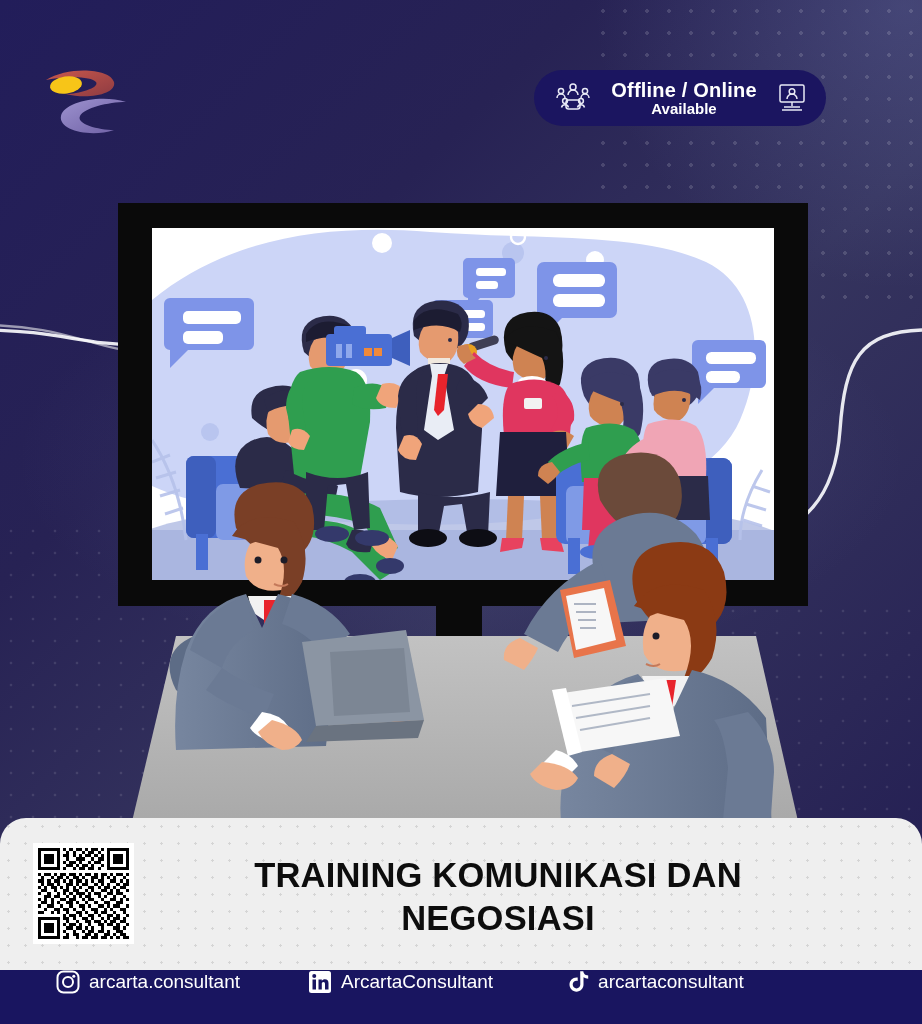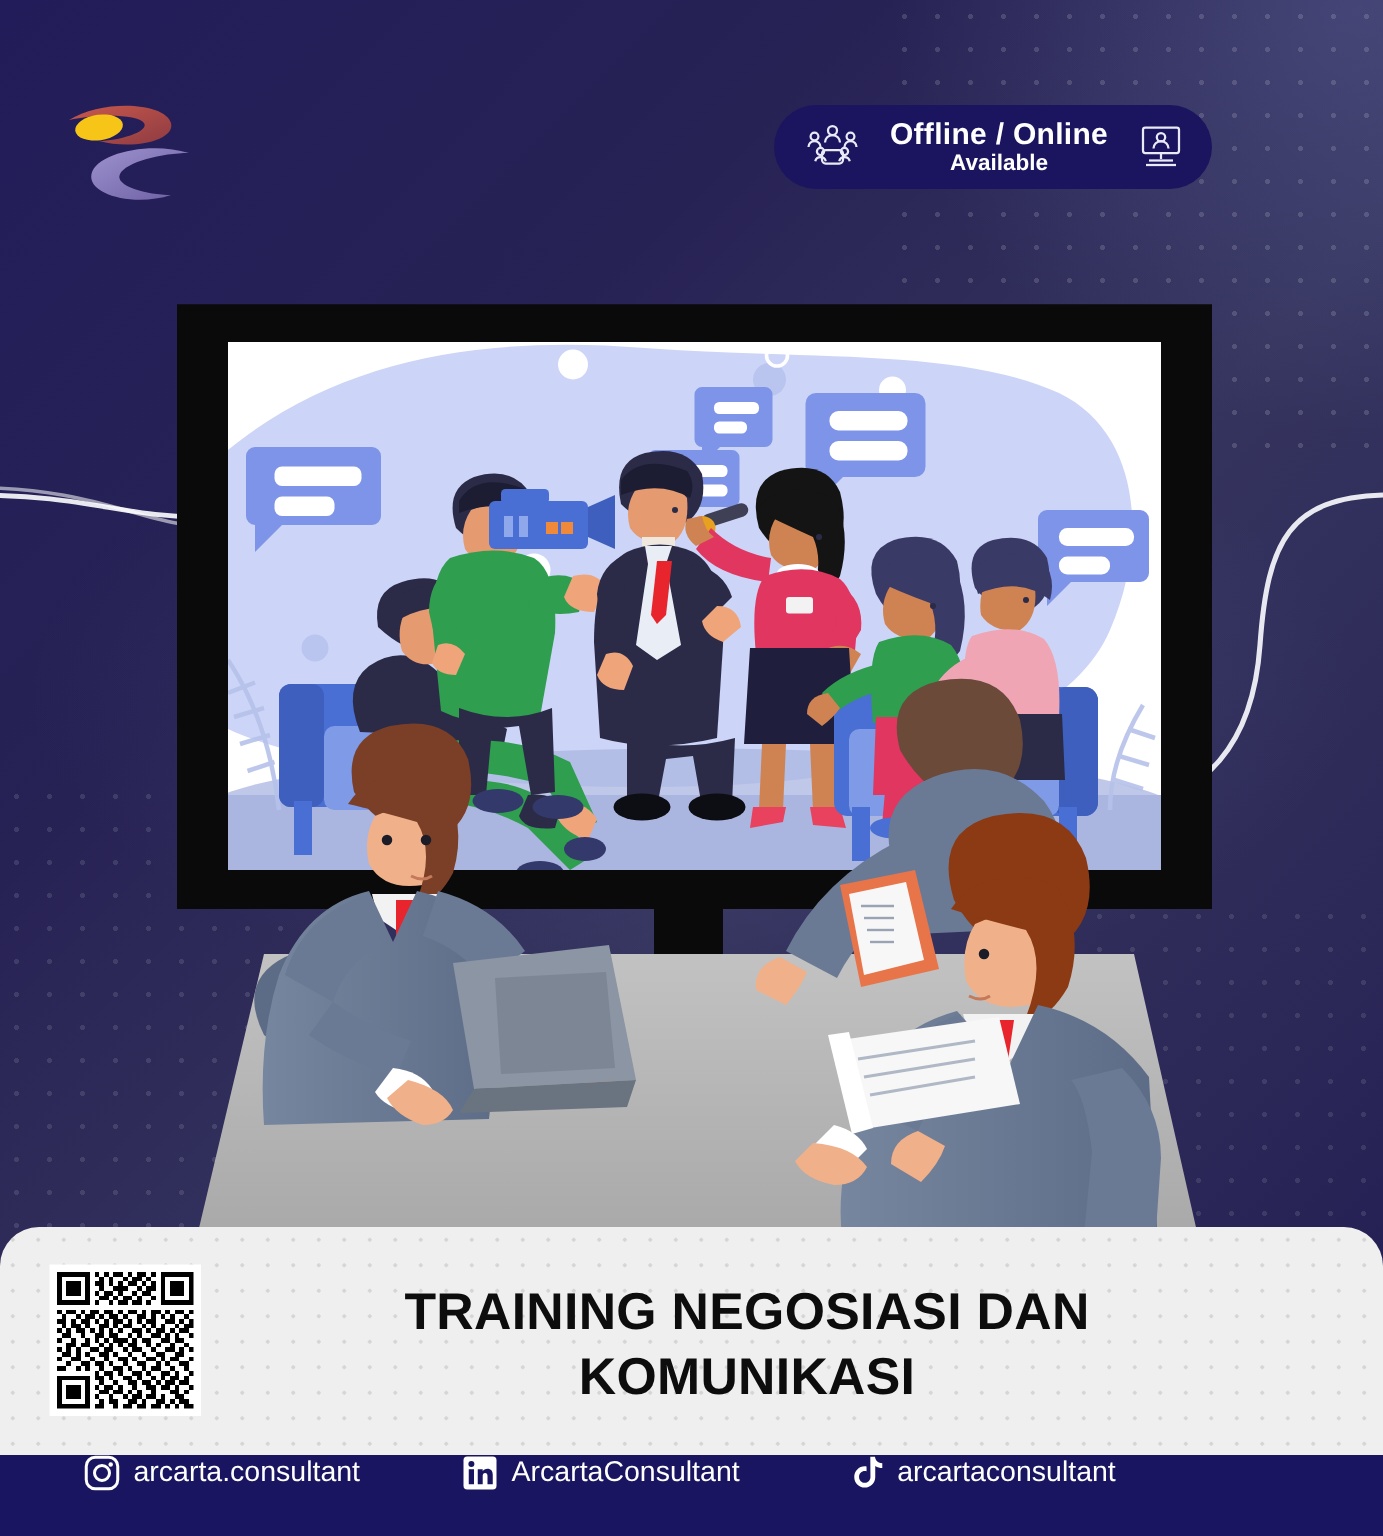"Offline / Online" .badge { left: 516px -> 534px }
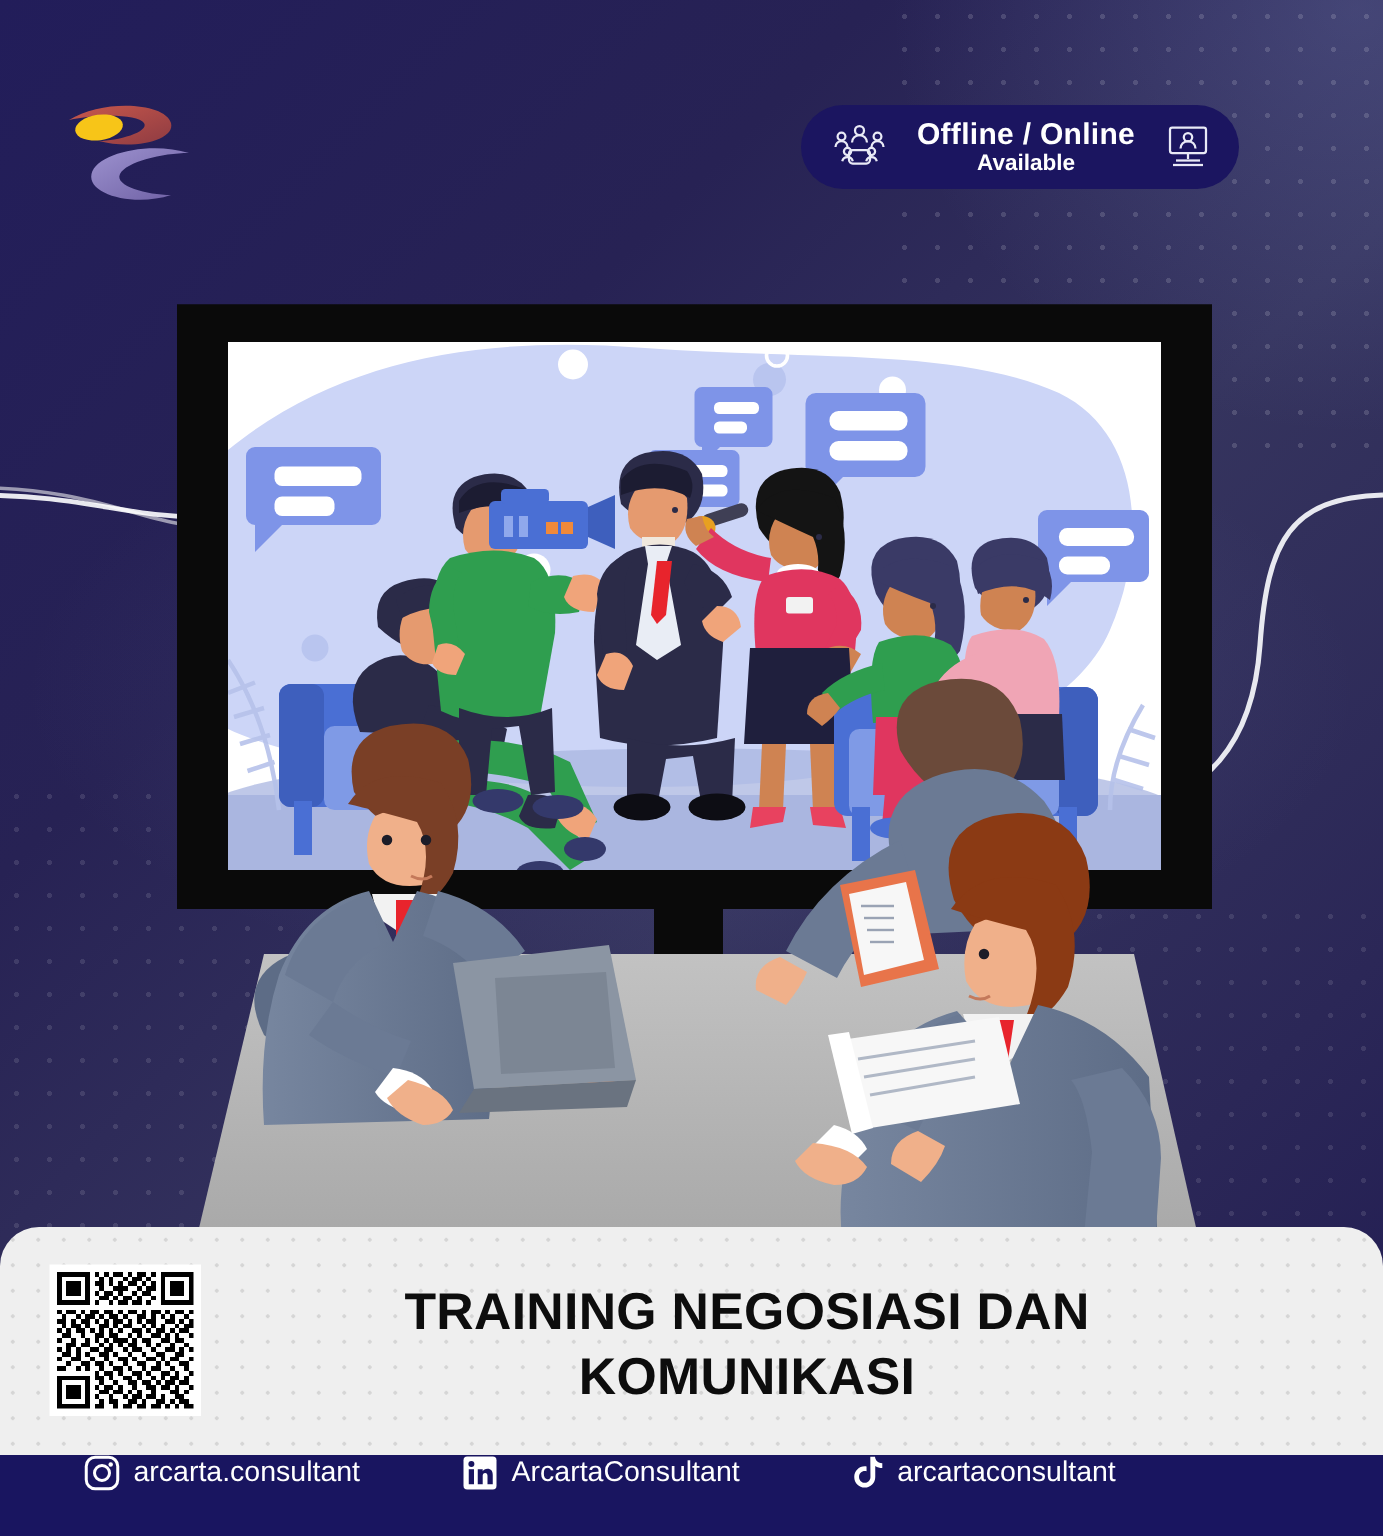"TRAINING NEGOSIASI DAN" div { text: NEGOSIASI -> KOMUNIKASI }
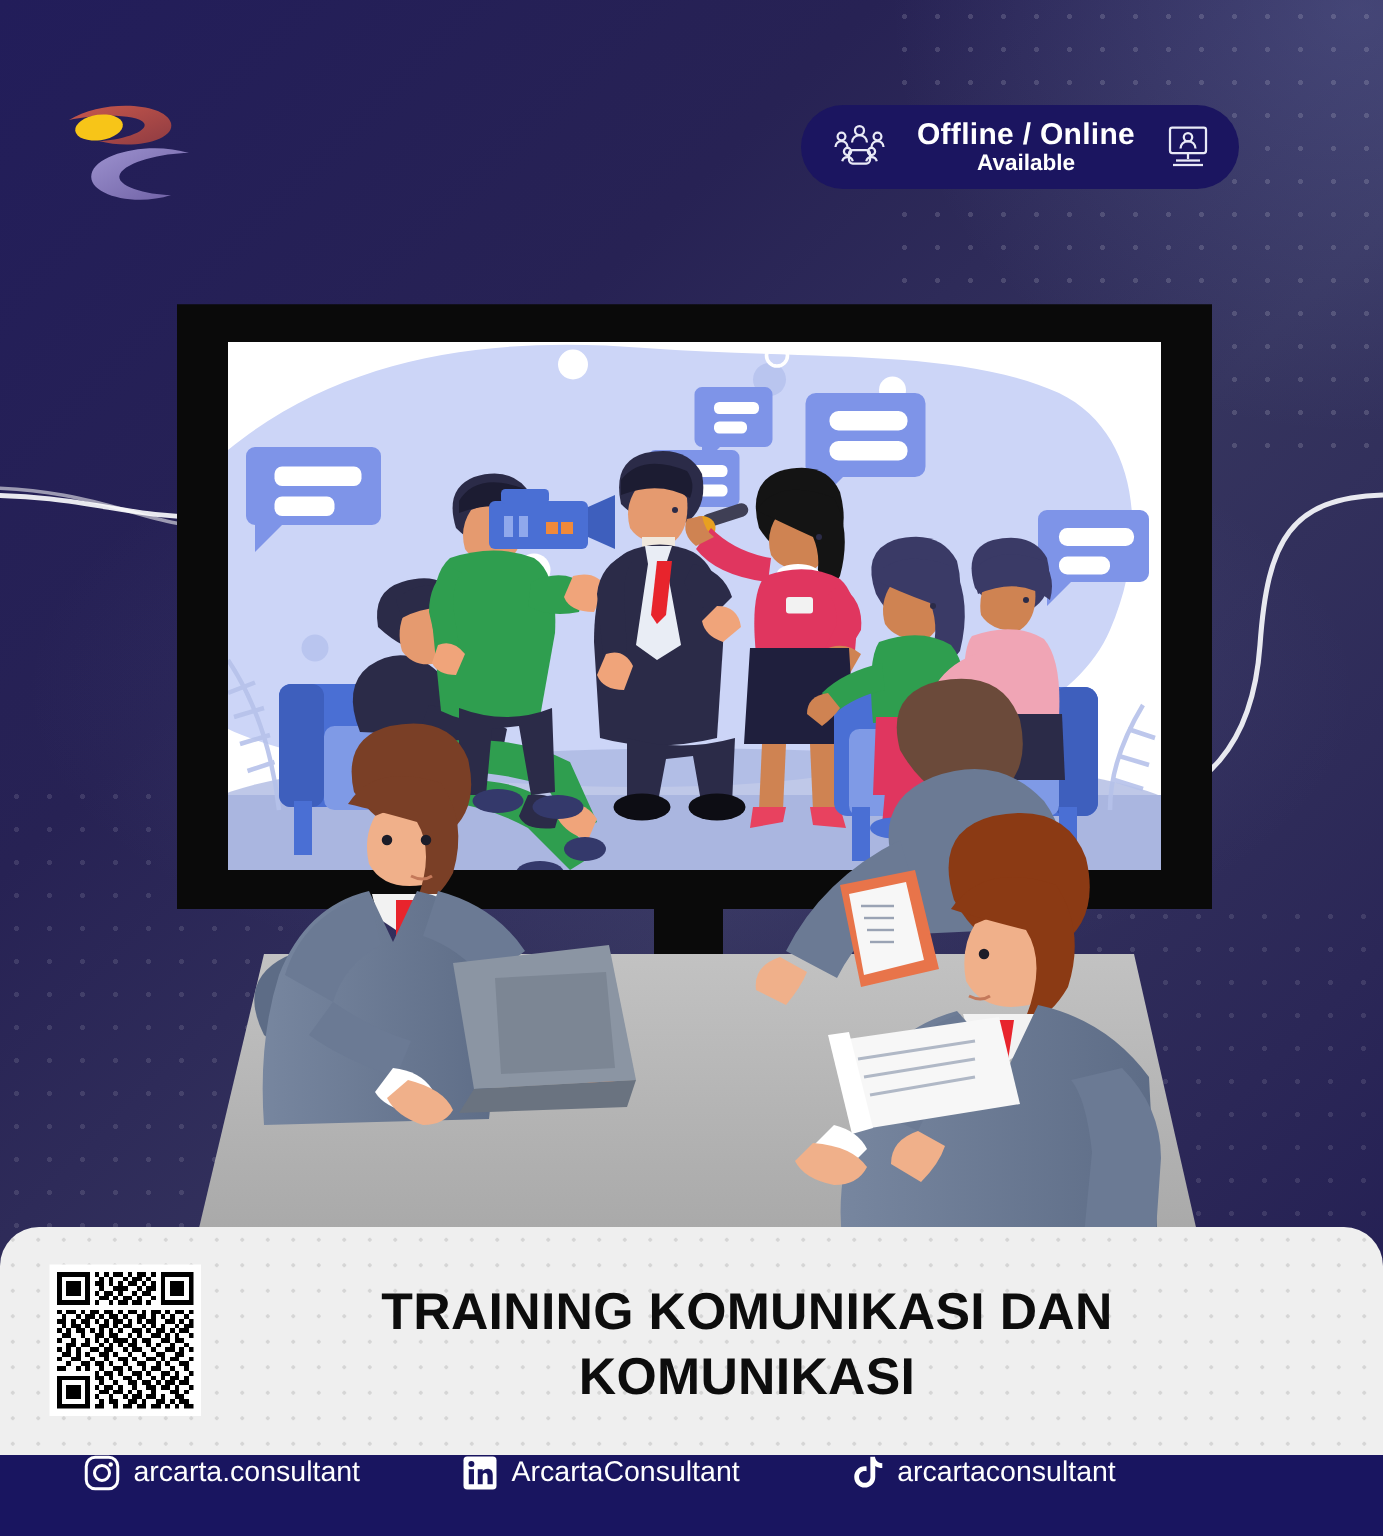"KOMUNIKASI" div { text: KOMUNIKASI -> NEGOSIASI }
